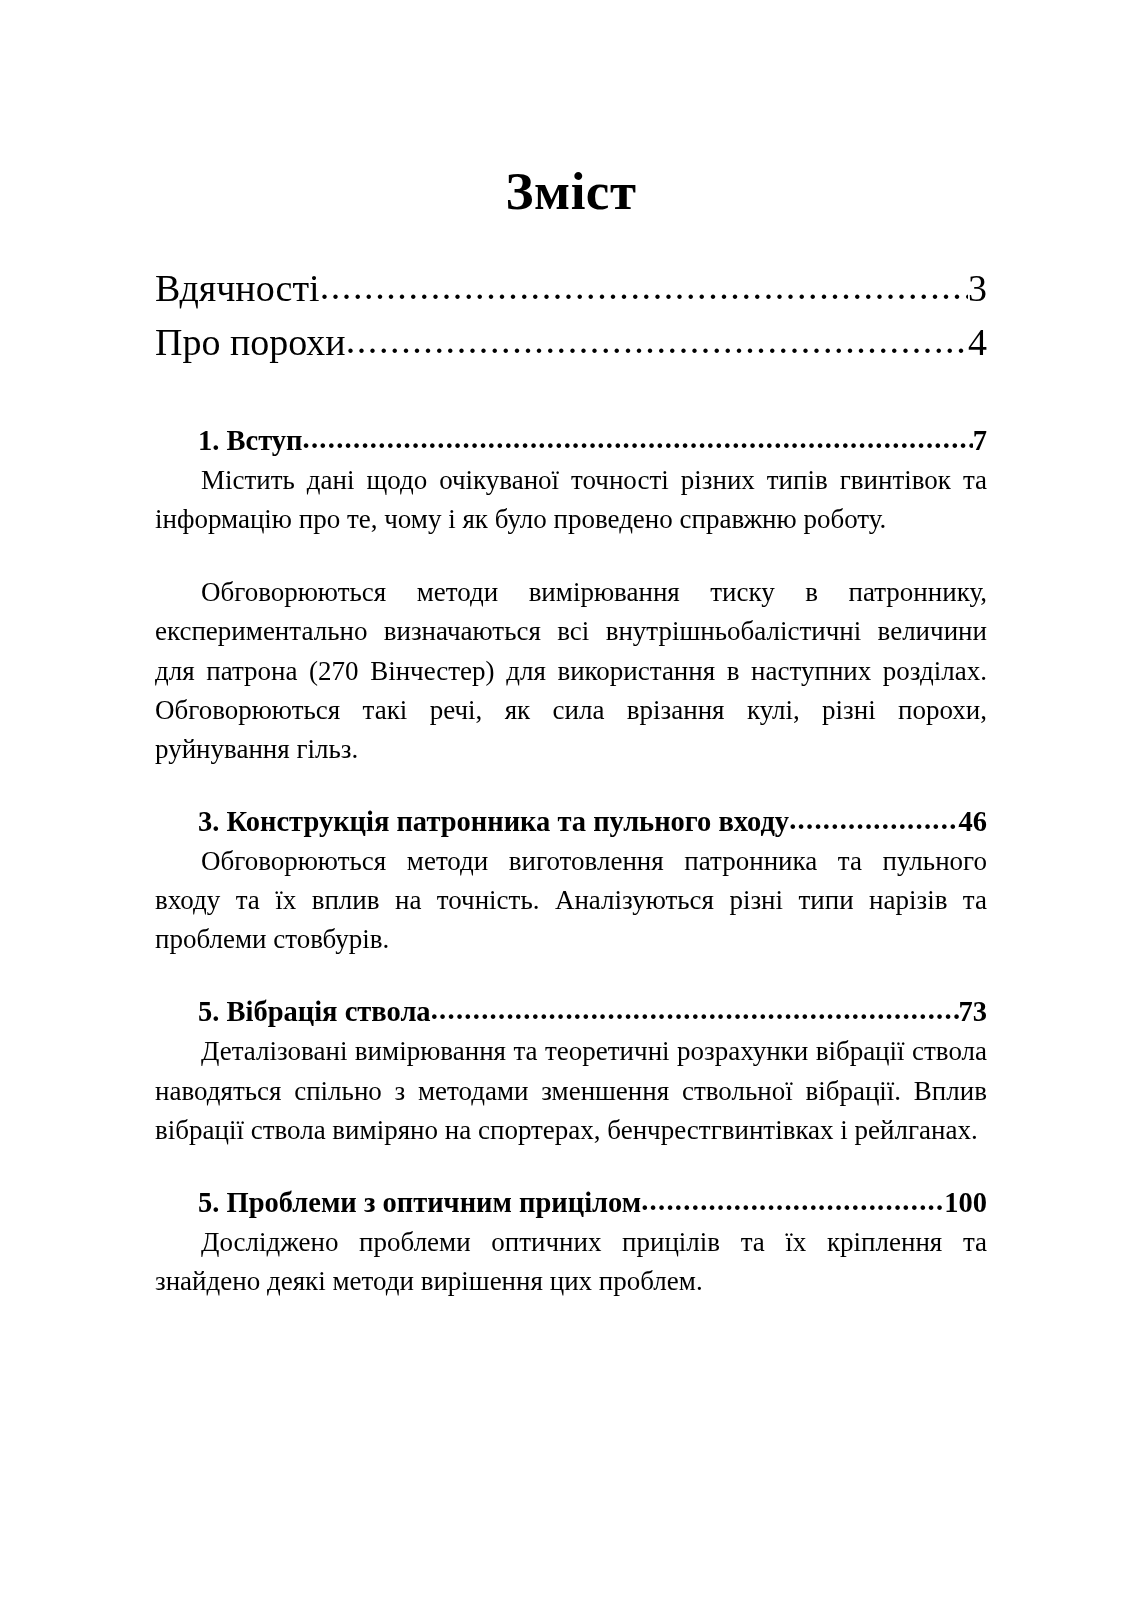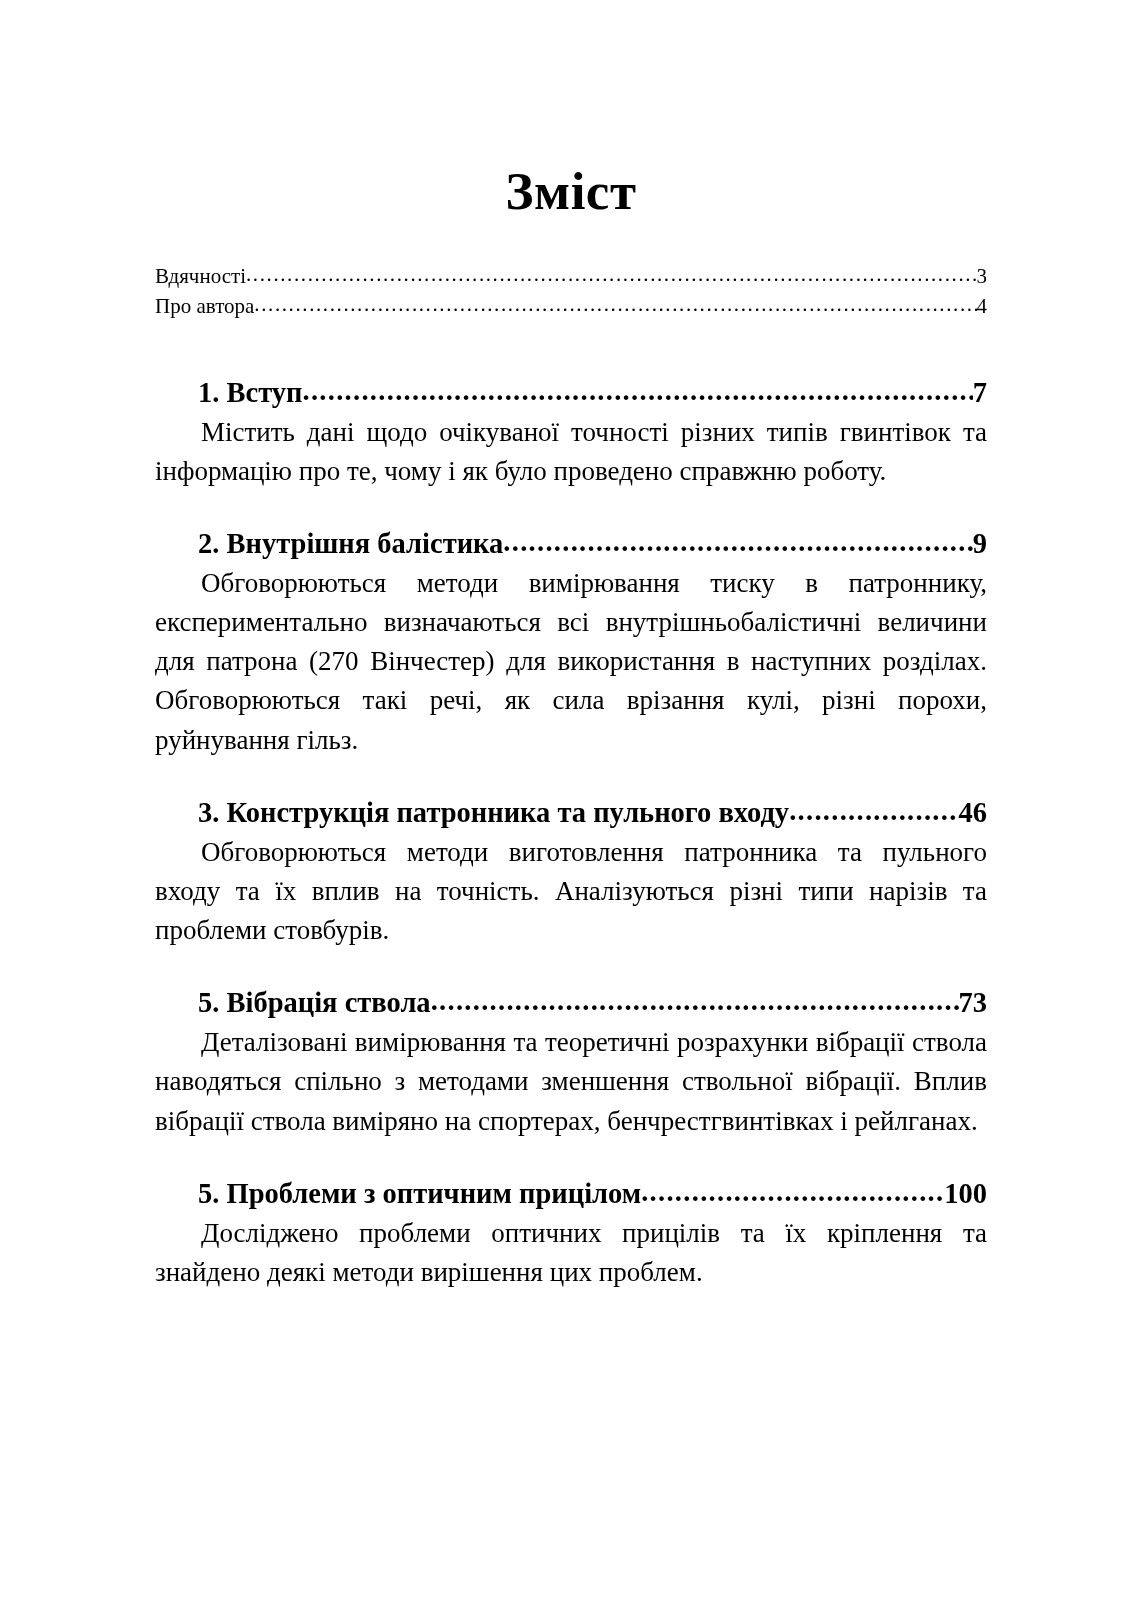"Вдячності" .front-entry { font-size: 21px -> 38px }
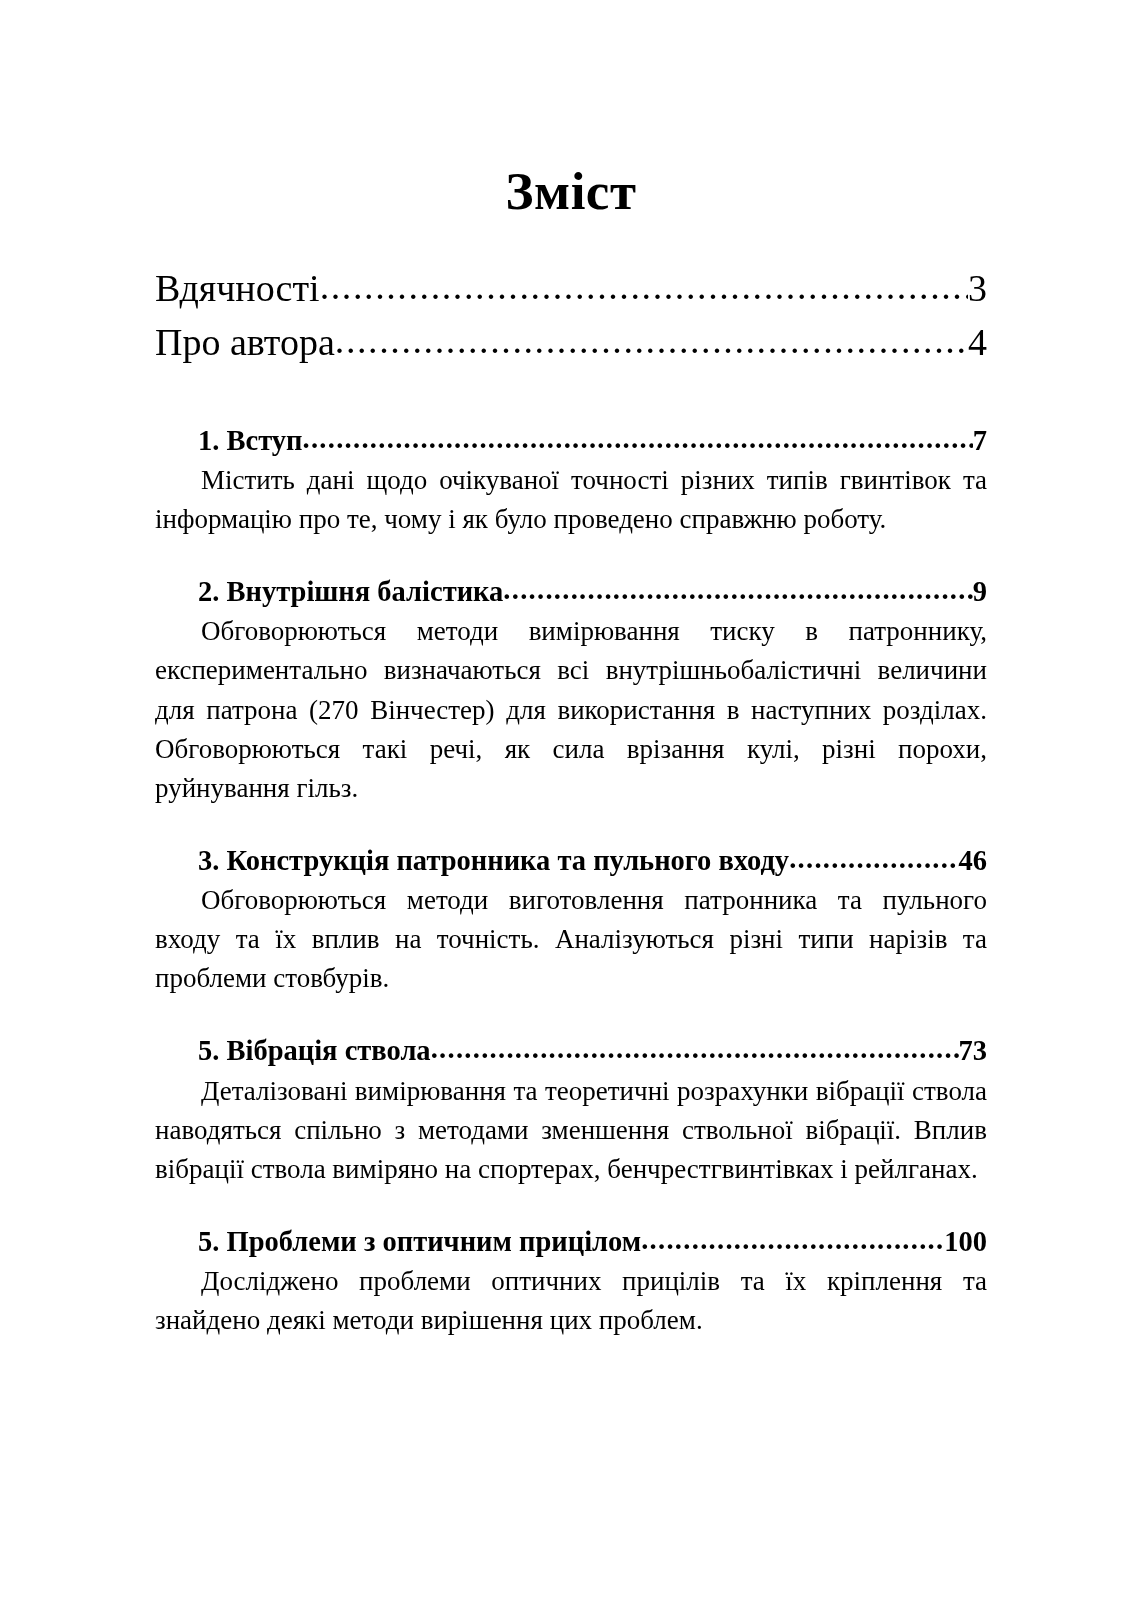"Про автора" span.entry-label { text: автора -> порохи }
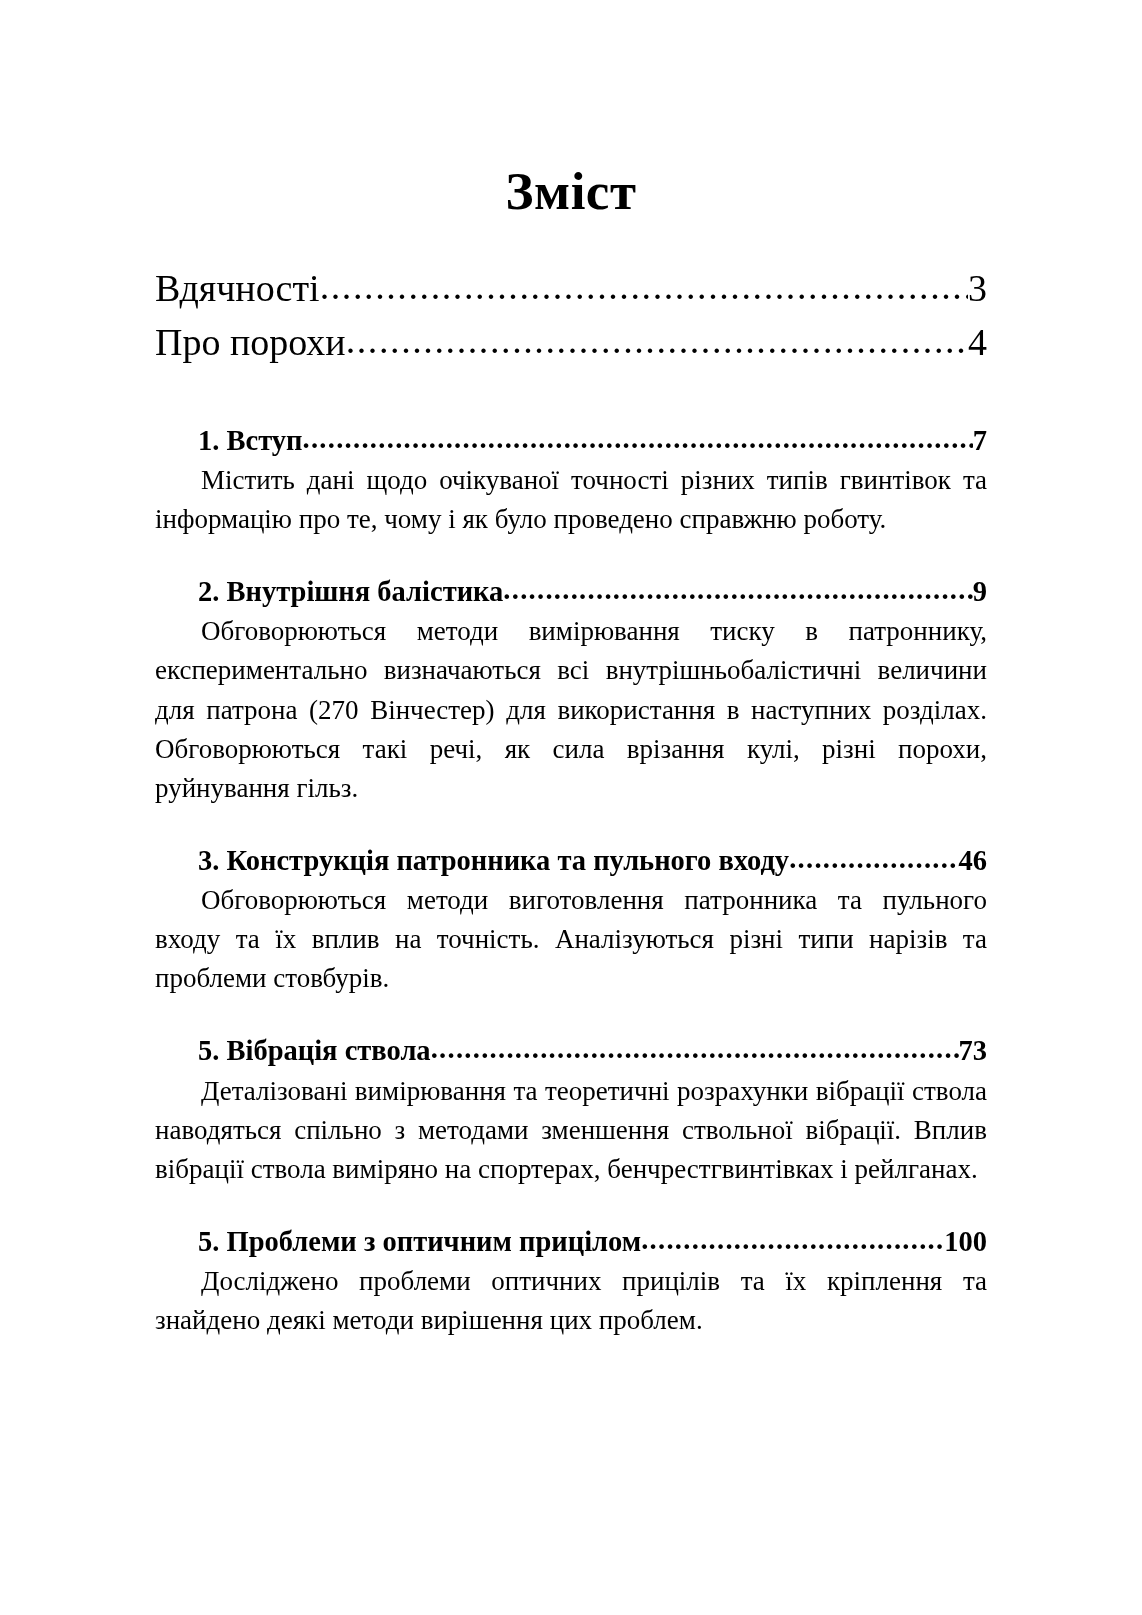"2. Внутрішня балістика" div.chapter-head { html: <div> <span>2. Внутрішня балістика</span> <span></span> <span>9</span> </div> -> none }
